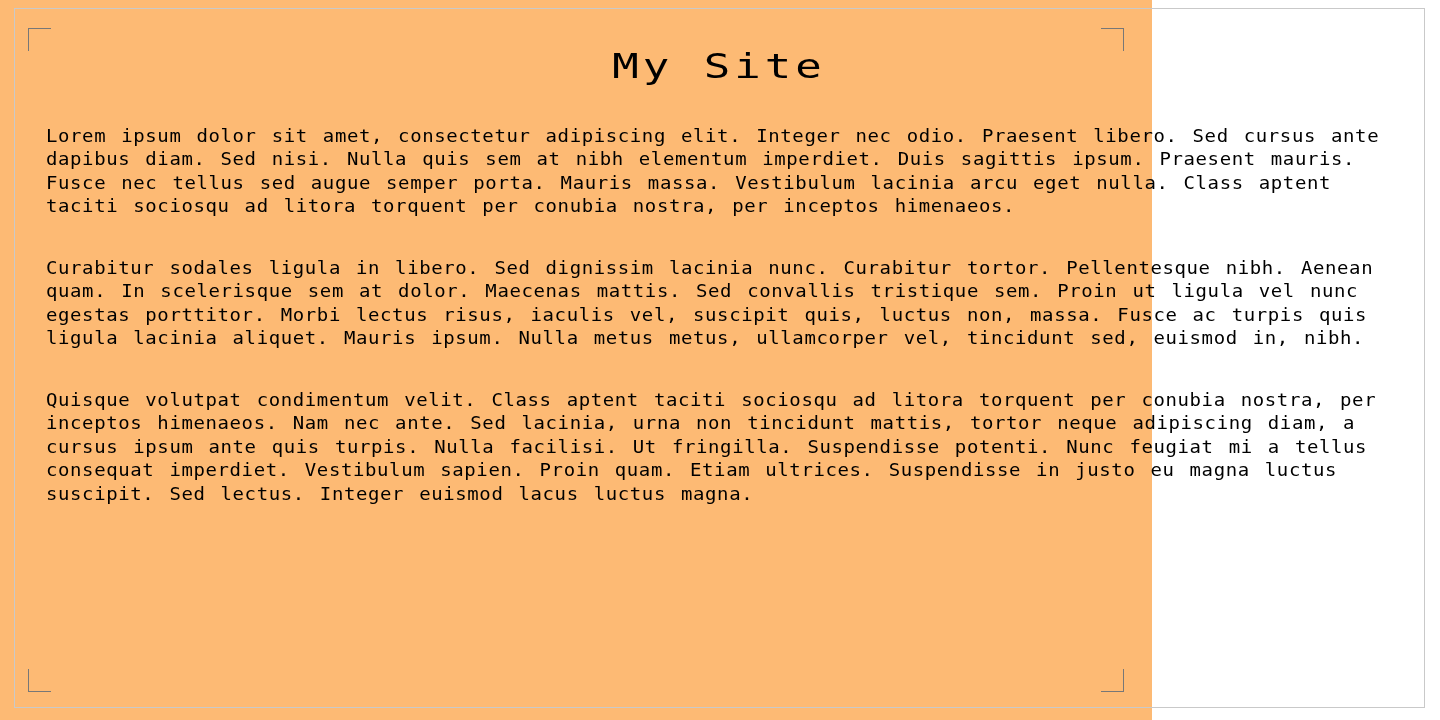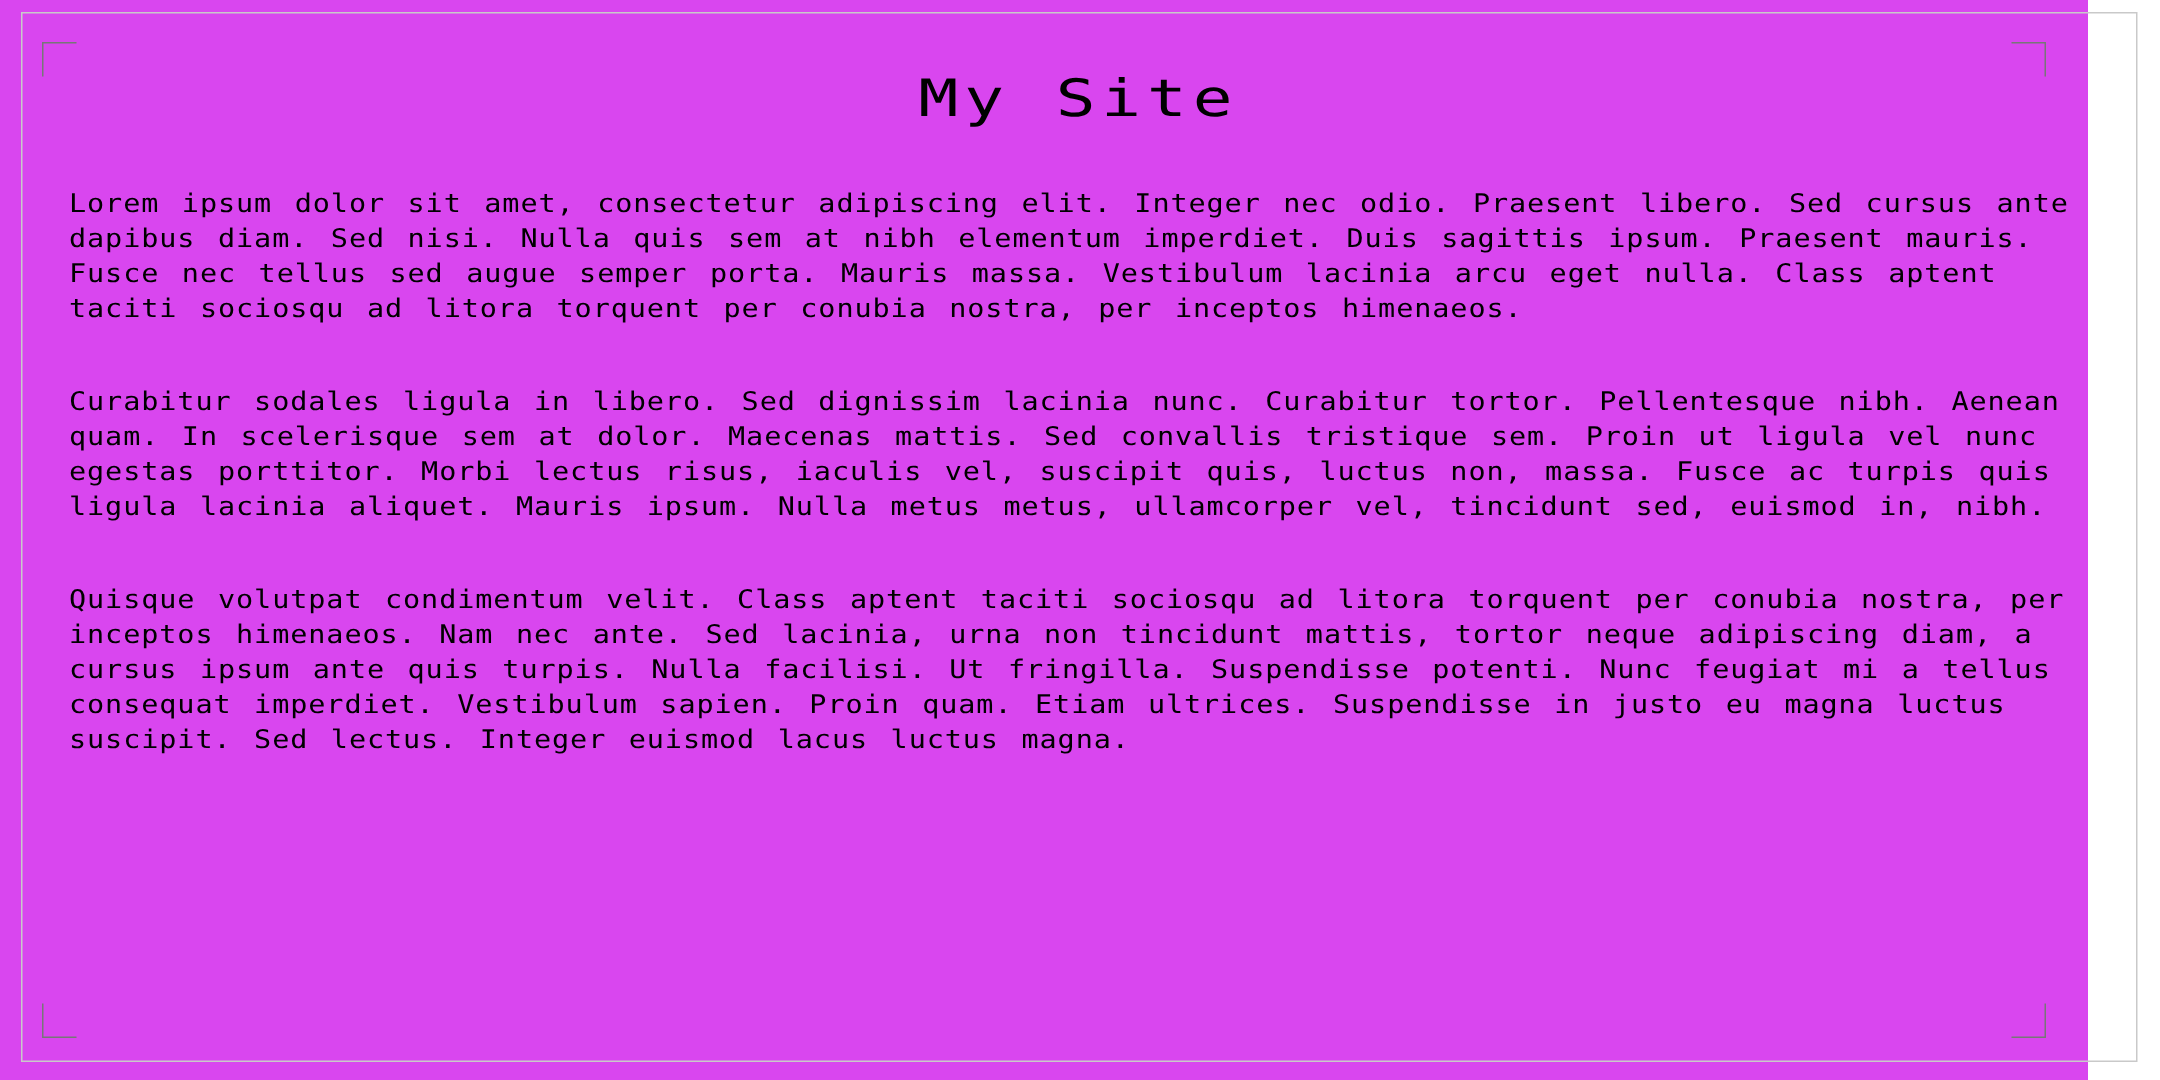"My Site" .page { background: #d946ef -> #fdba74; width: 1392px -> 1152px }
